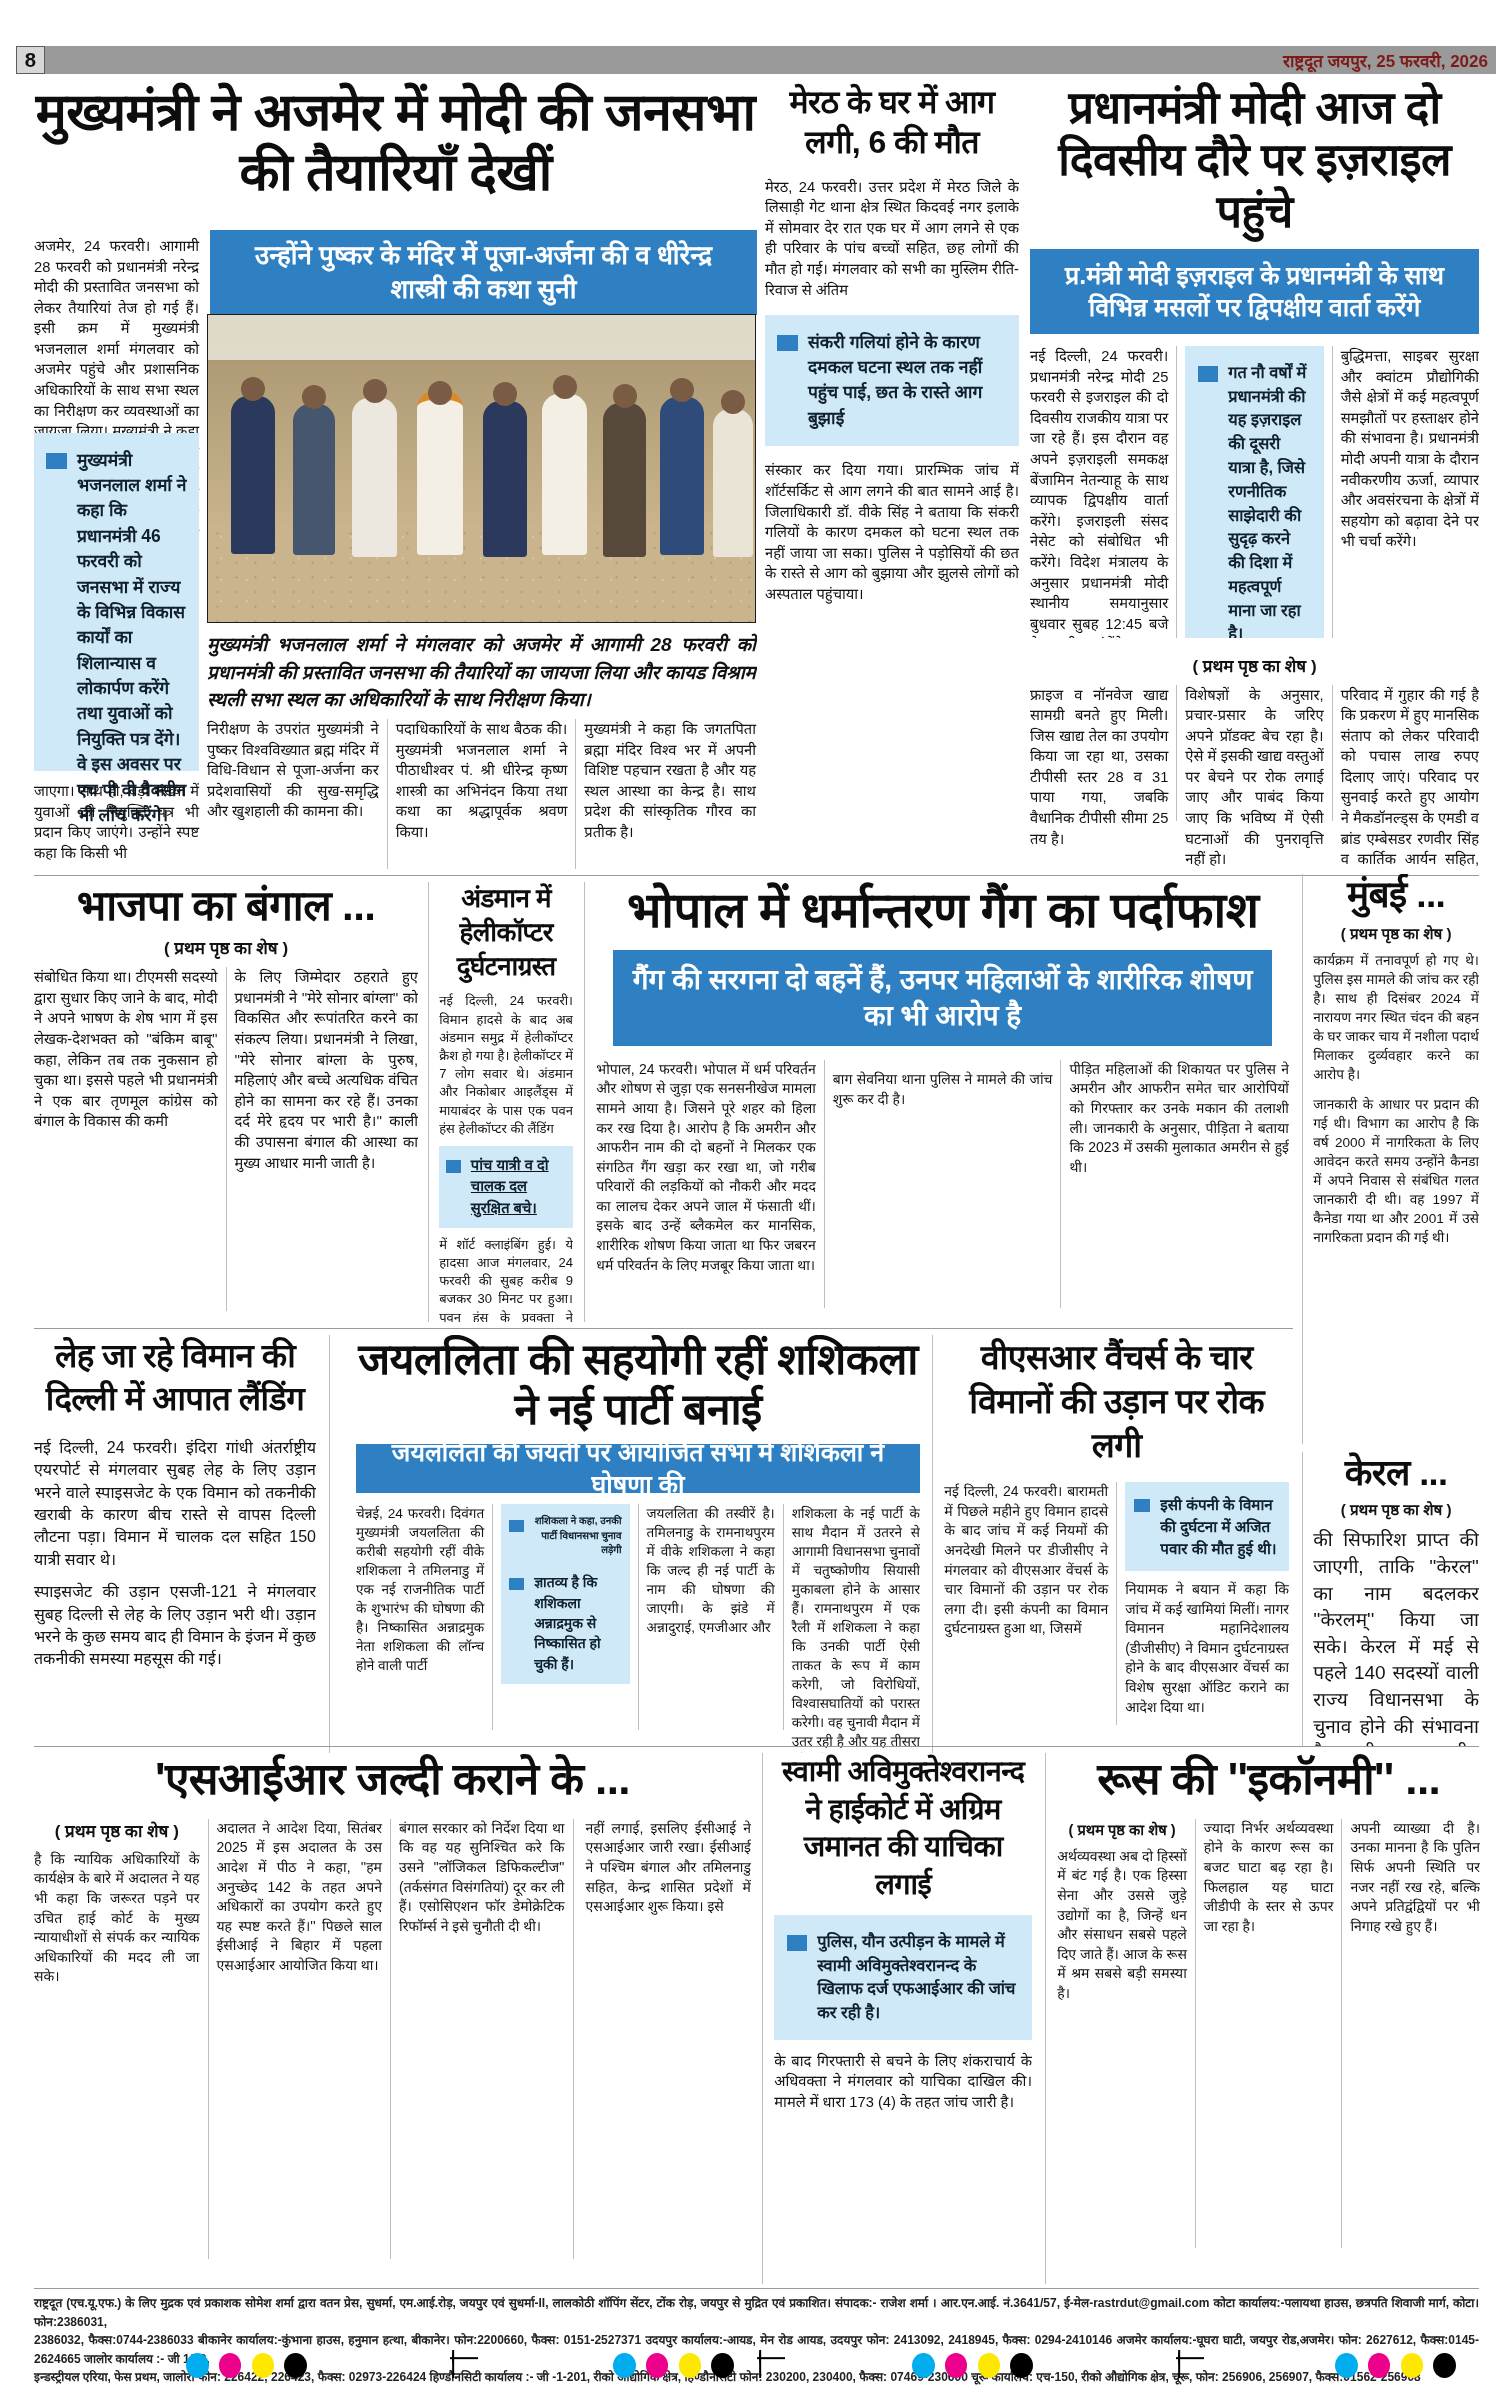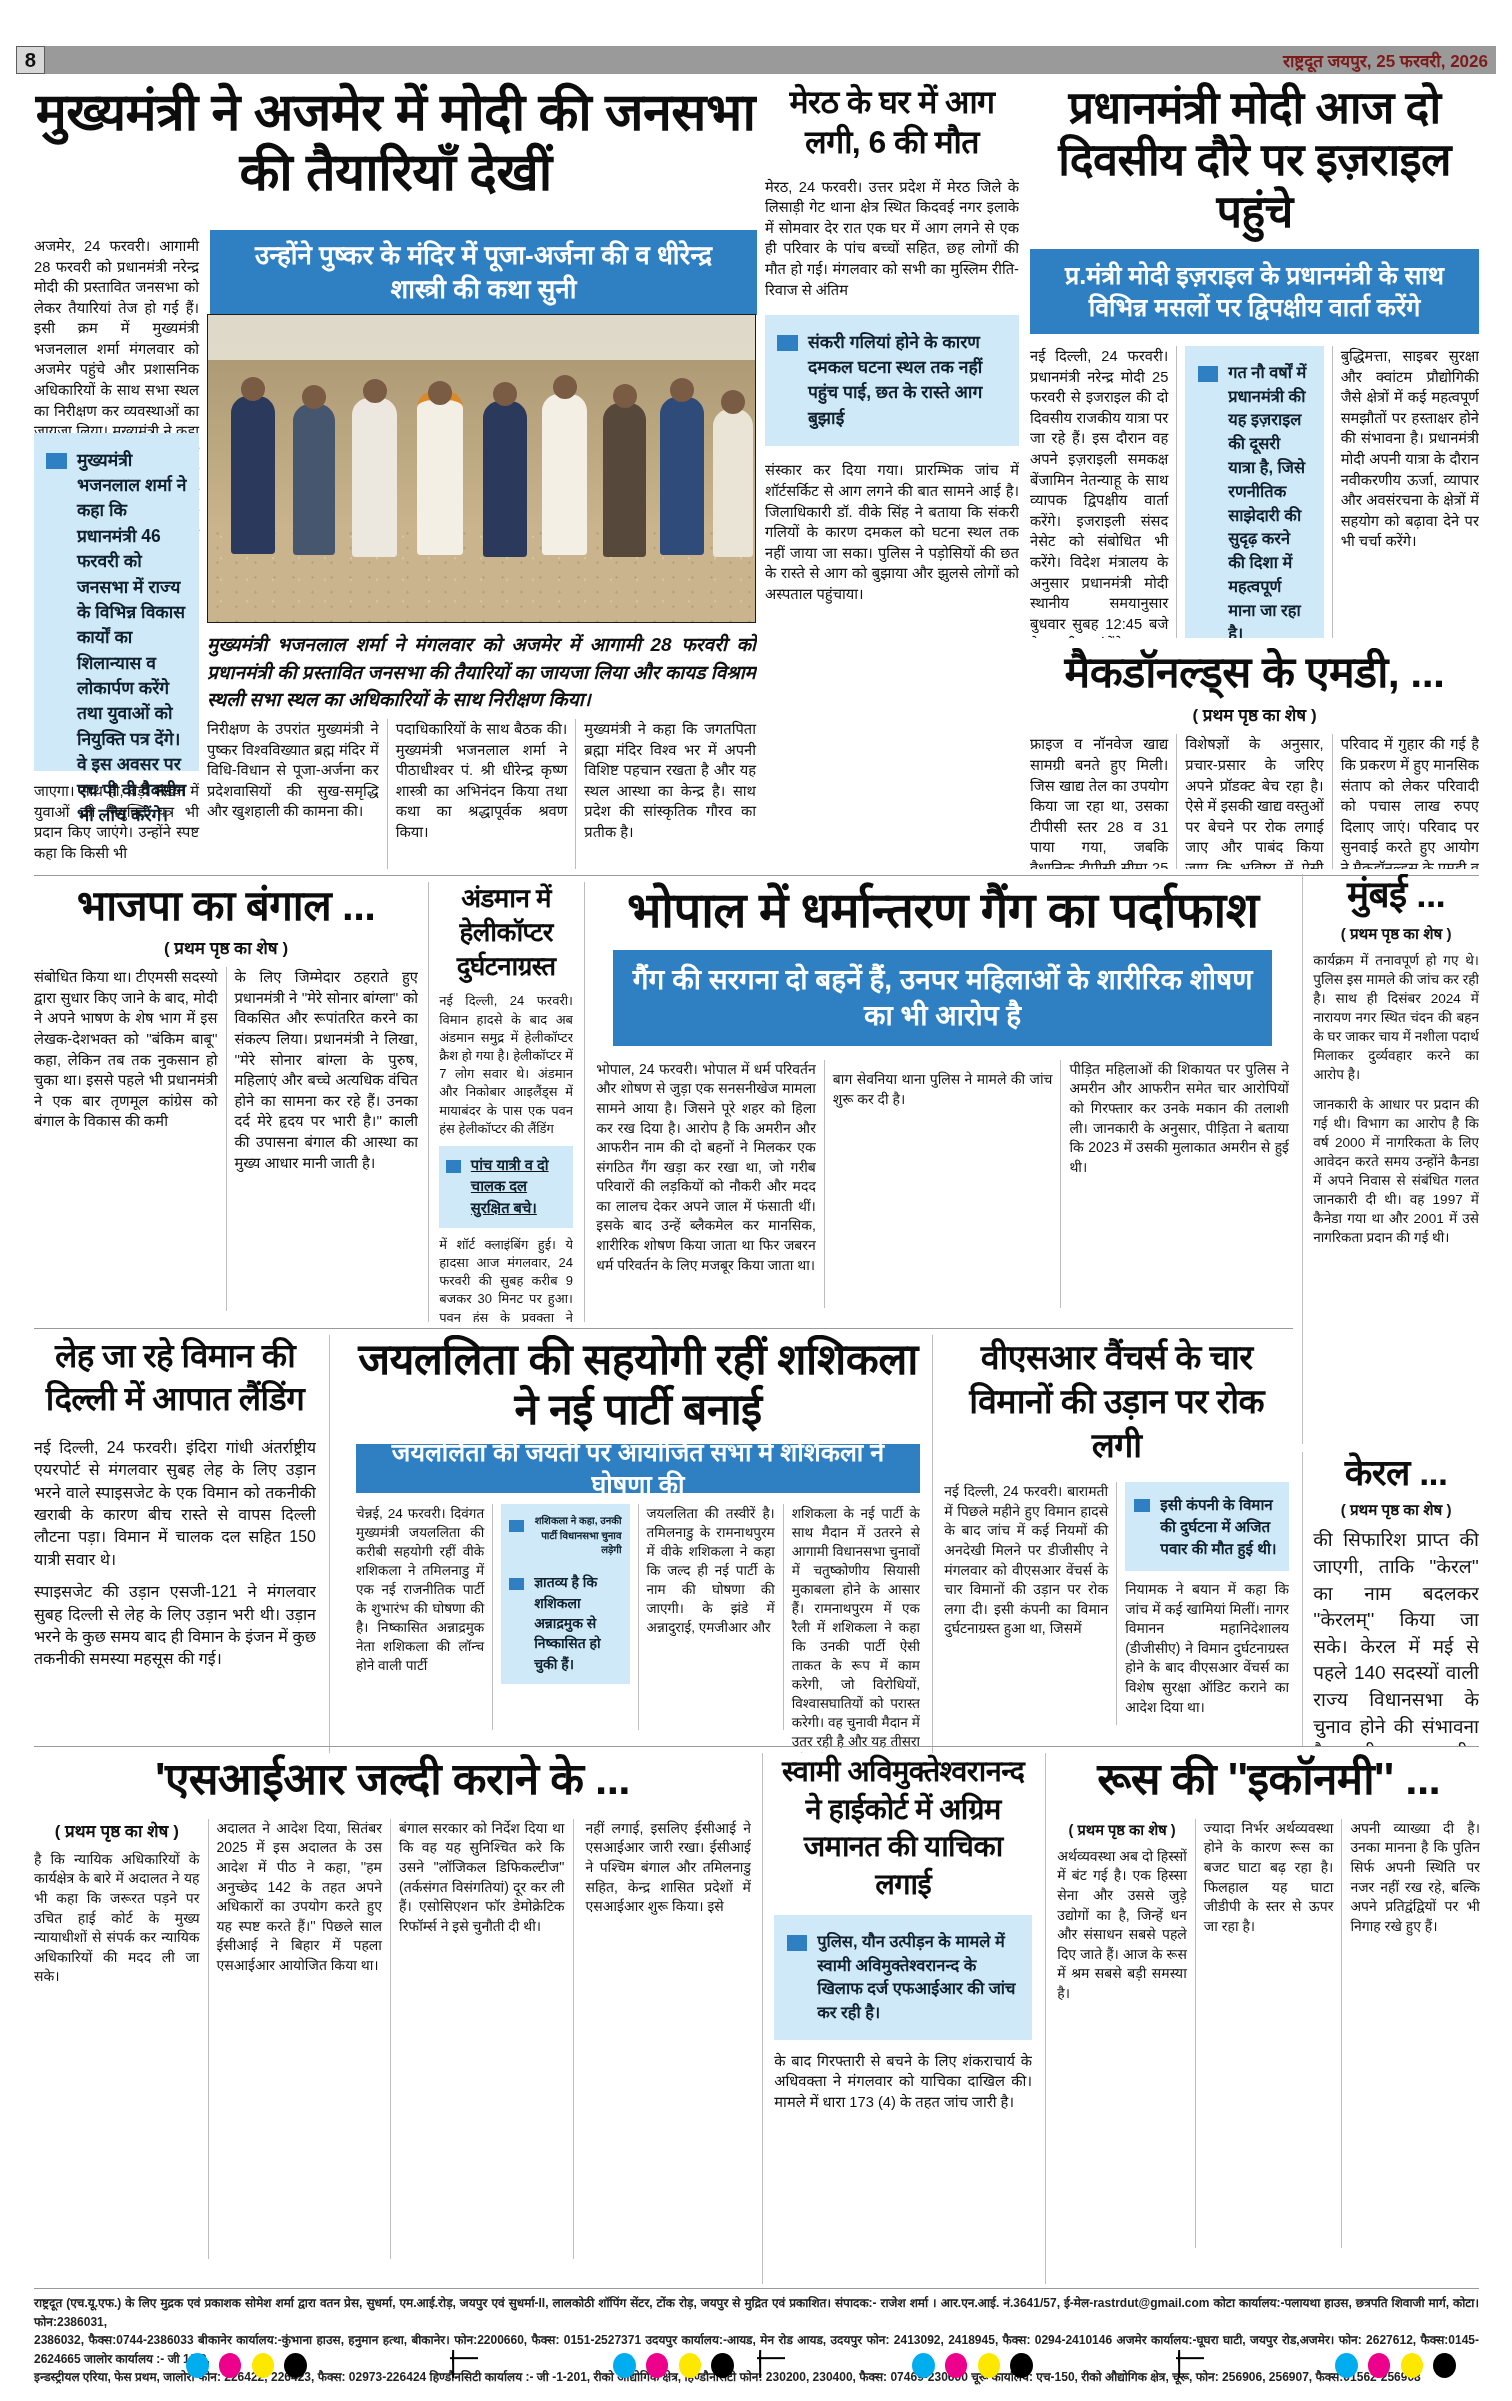"मैकडॉनल्ड्स के एमडी, ..." div.hl { html: <div>मैकडॉनल्ड्स के एमडी, ...</div> -> none }
